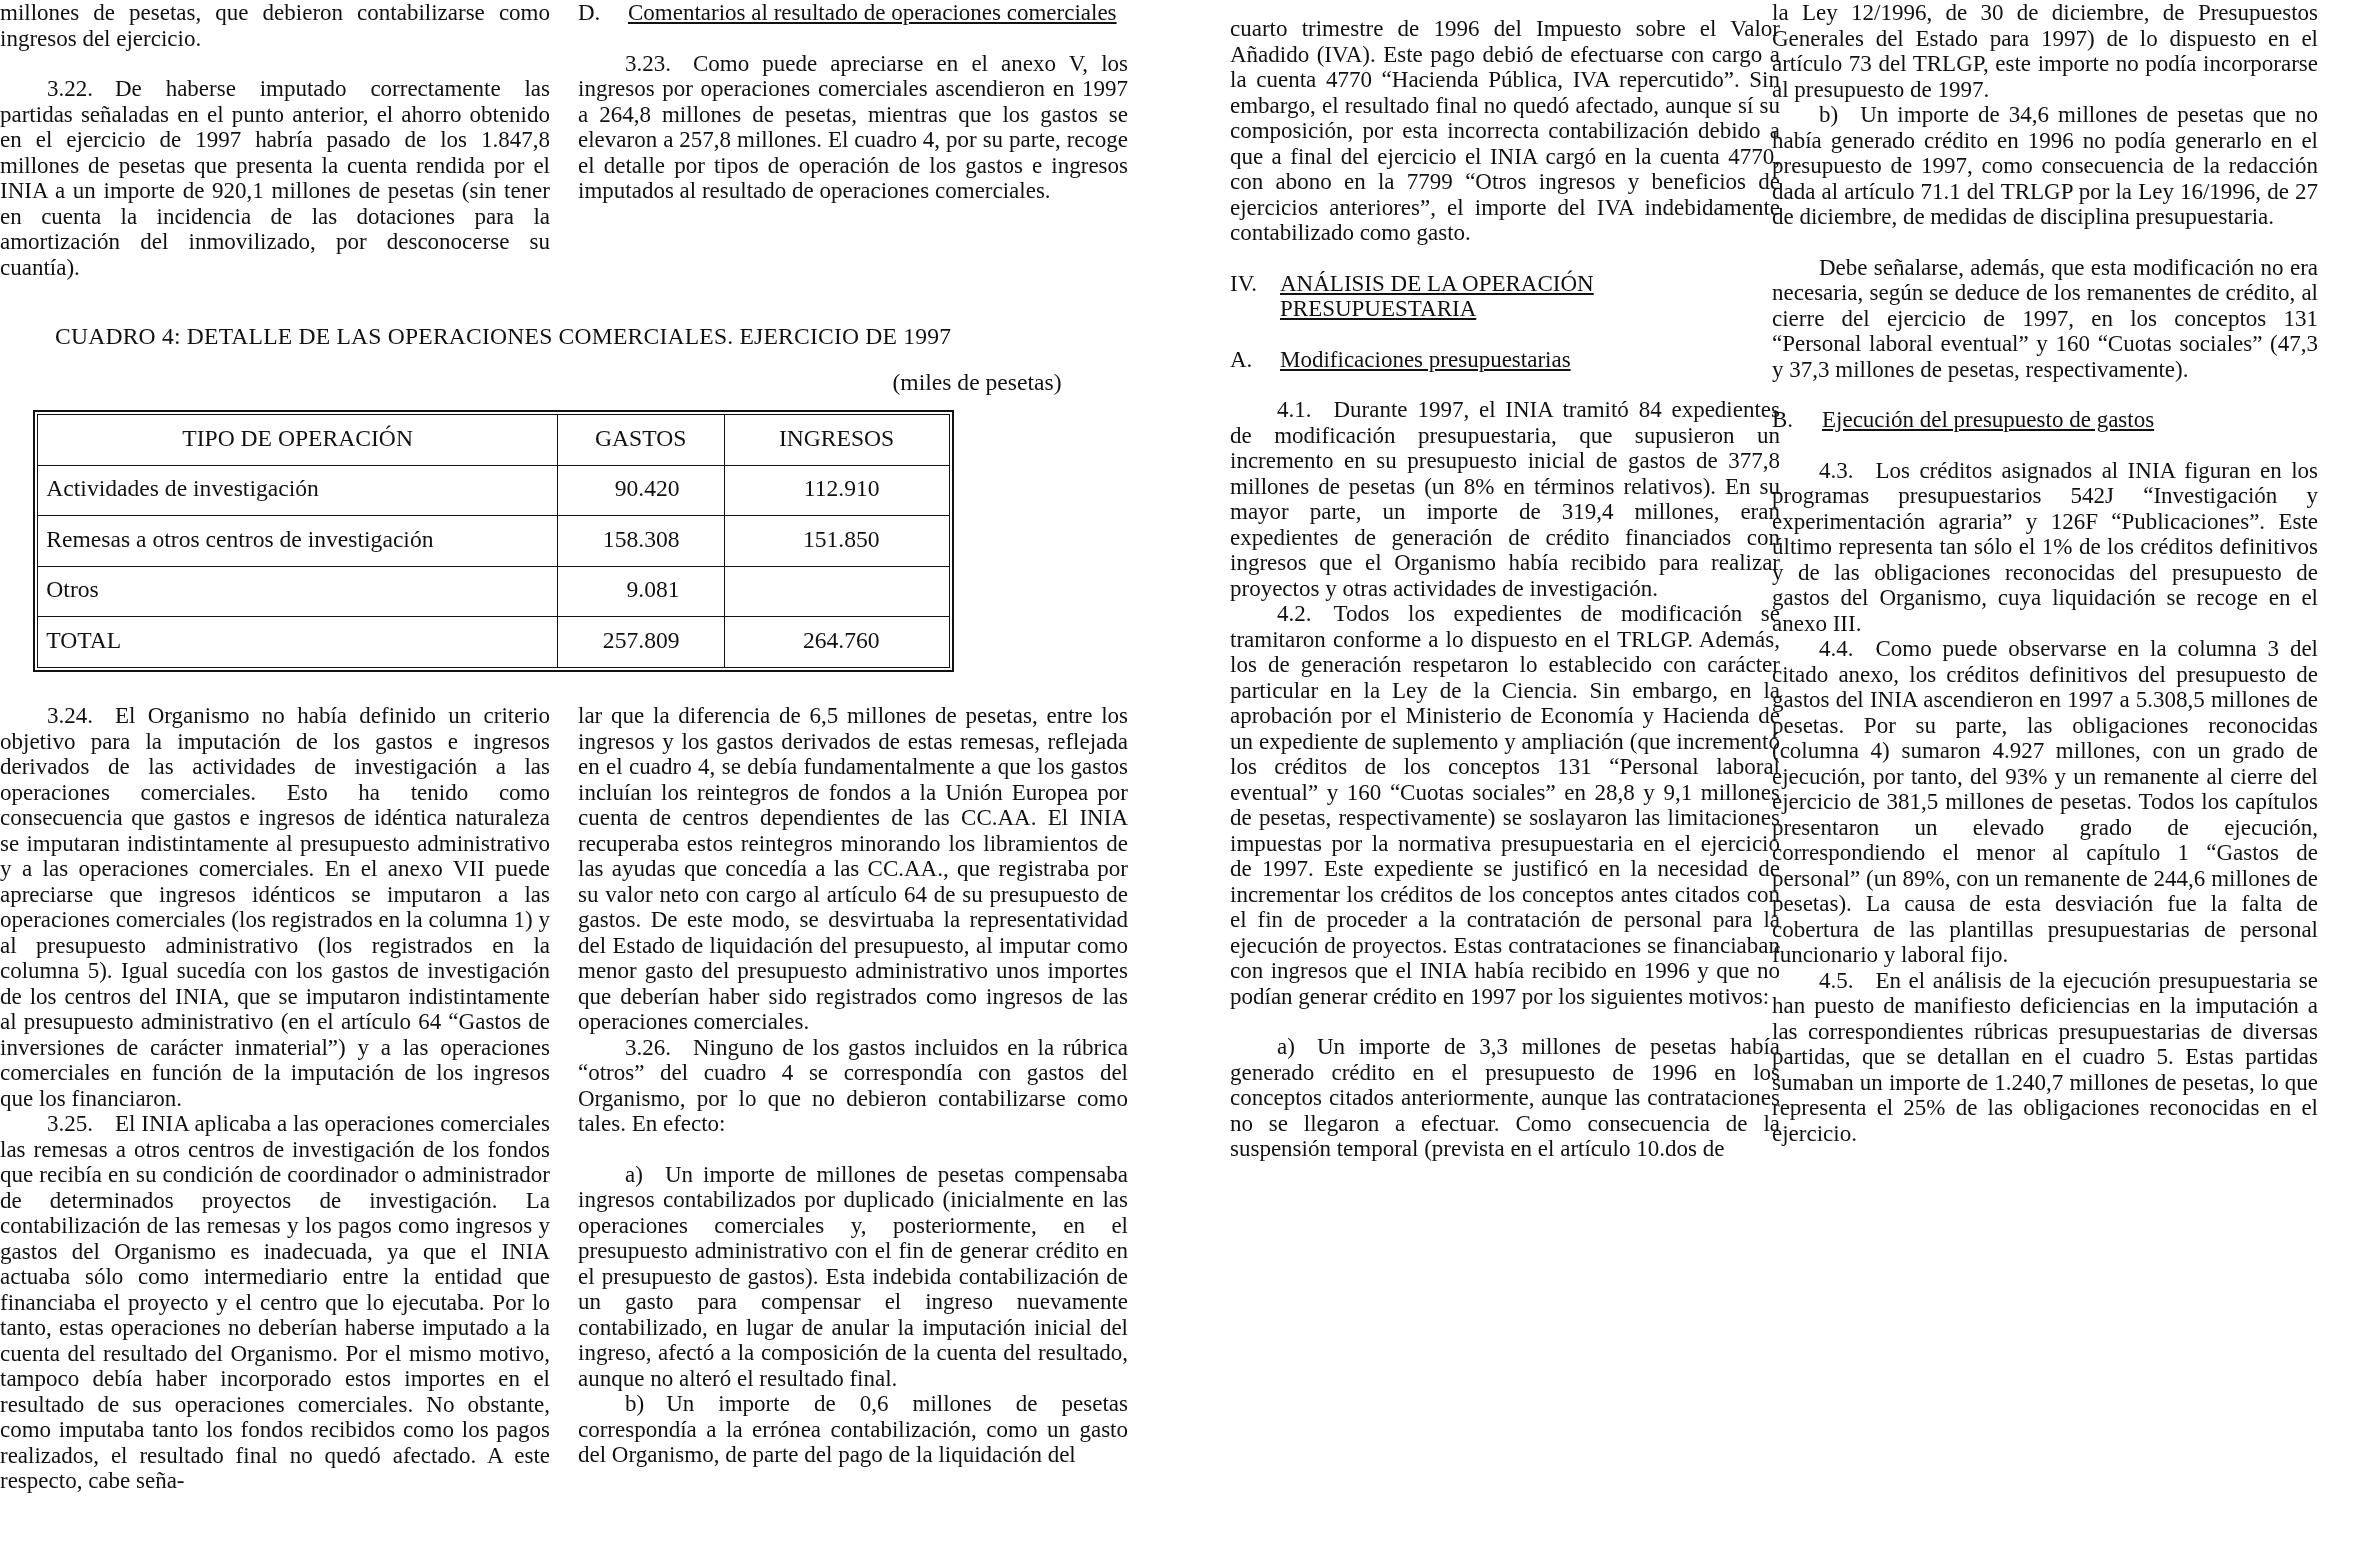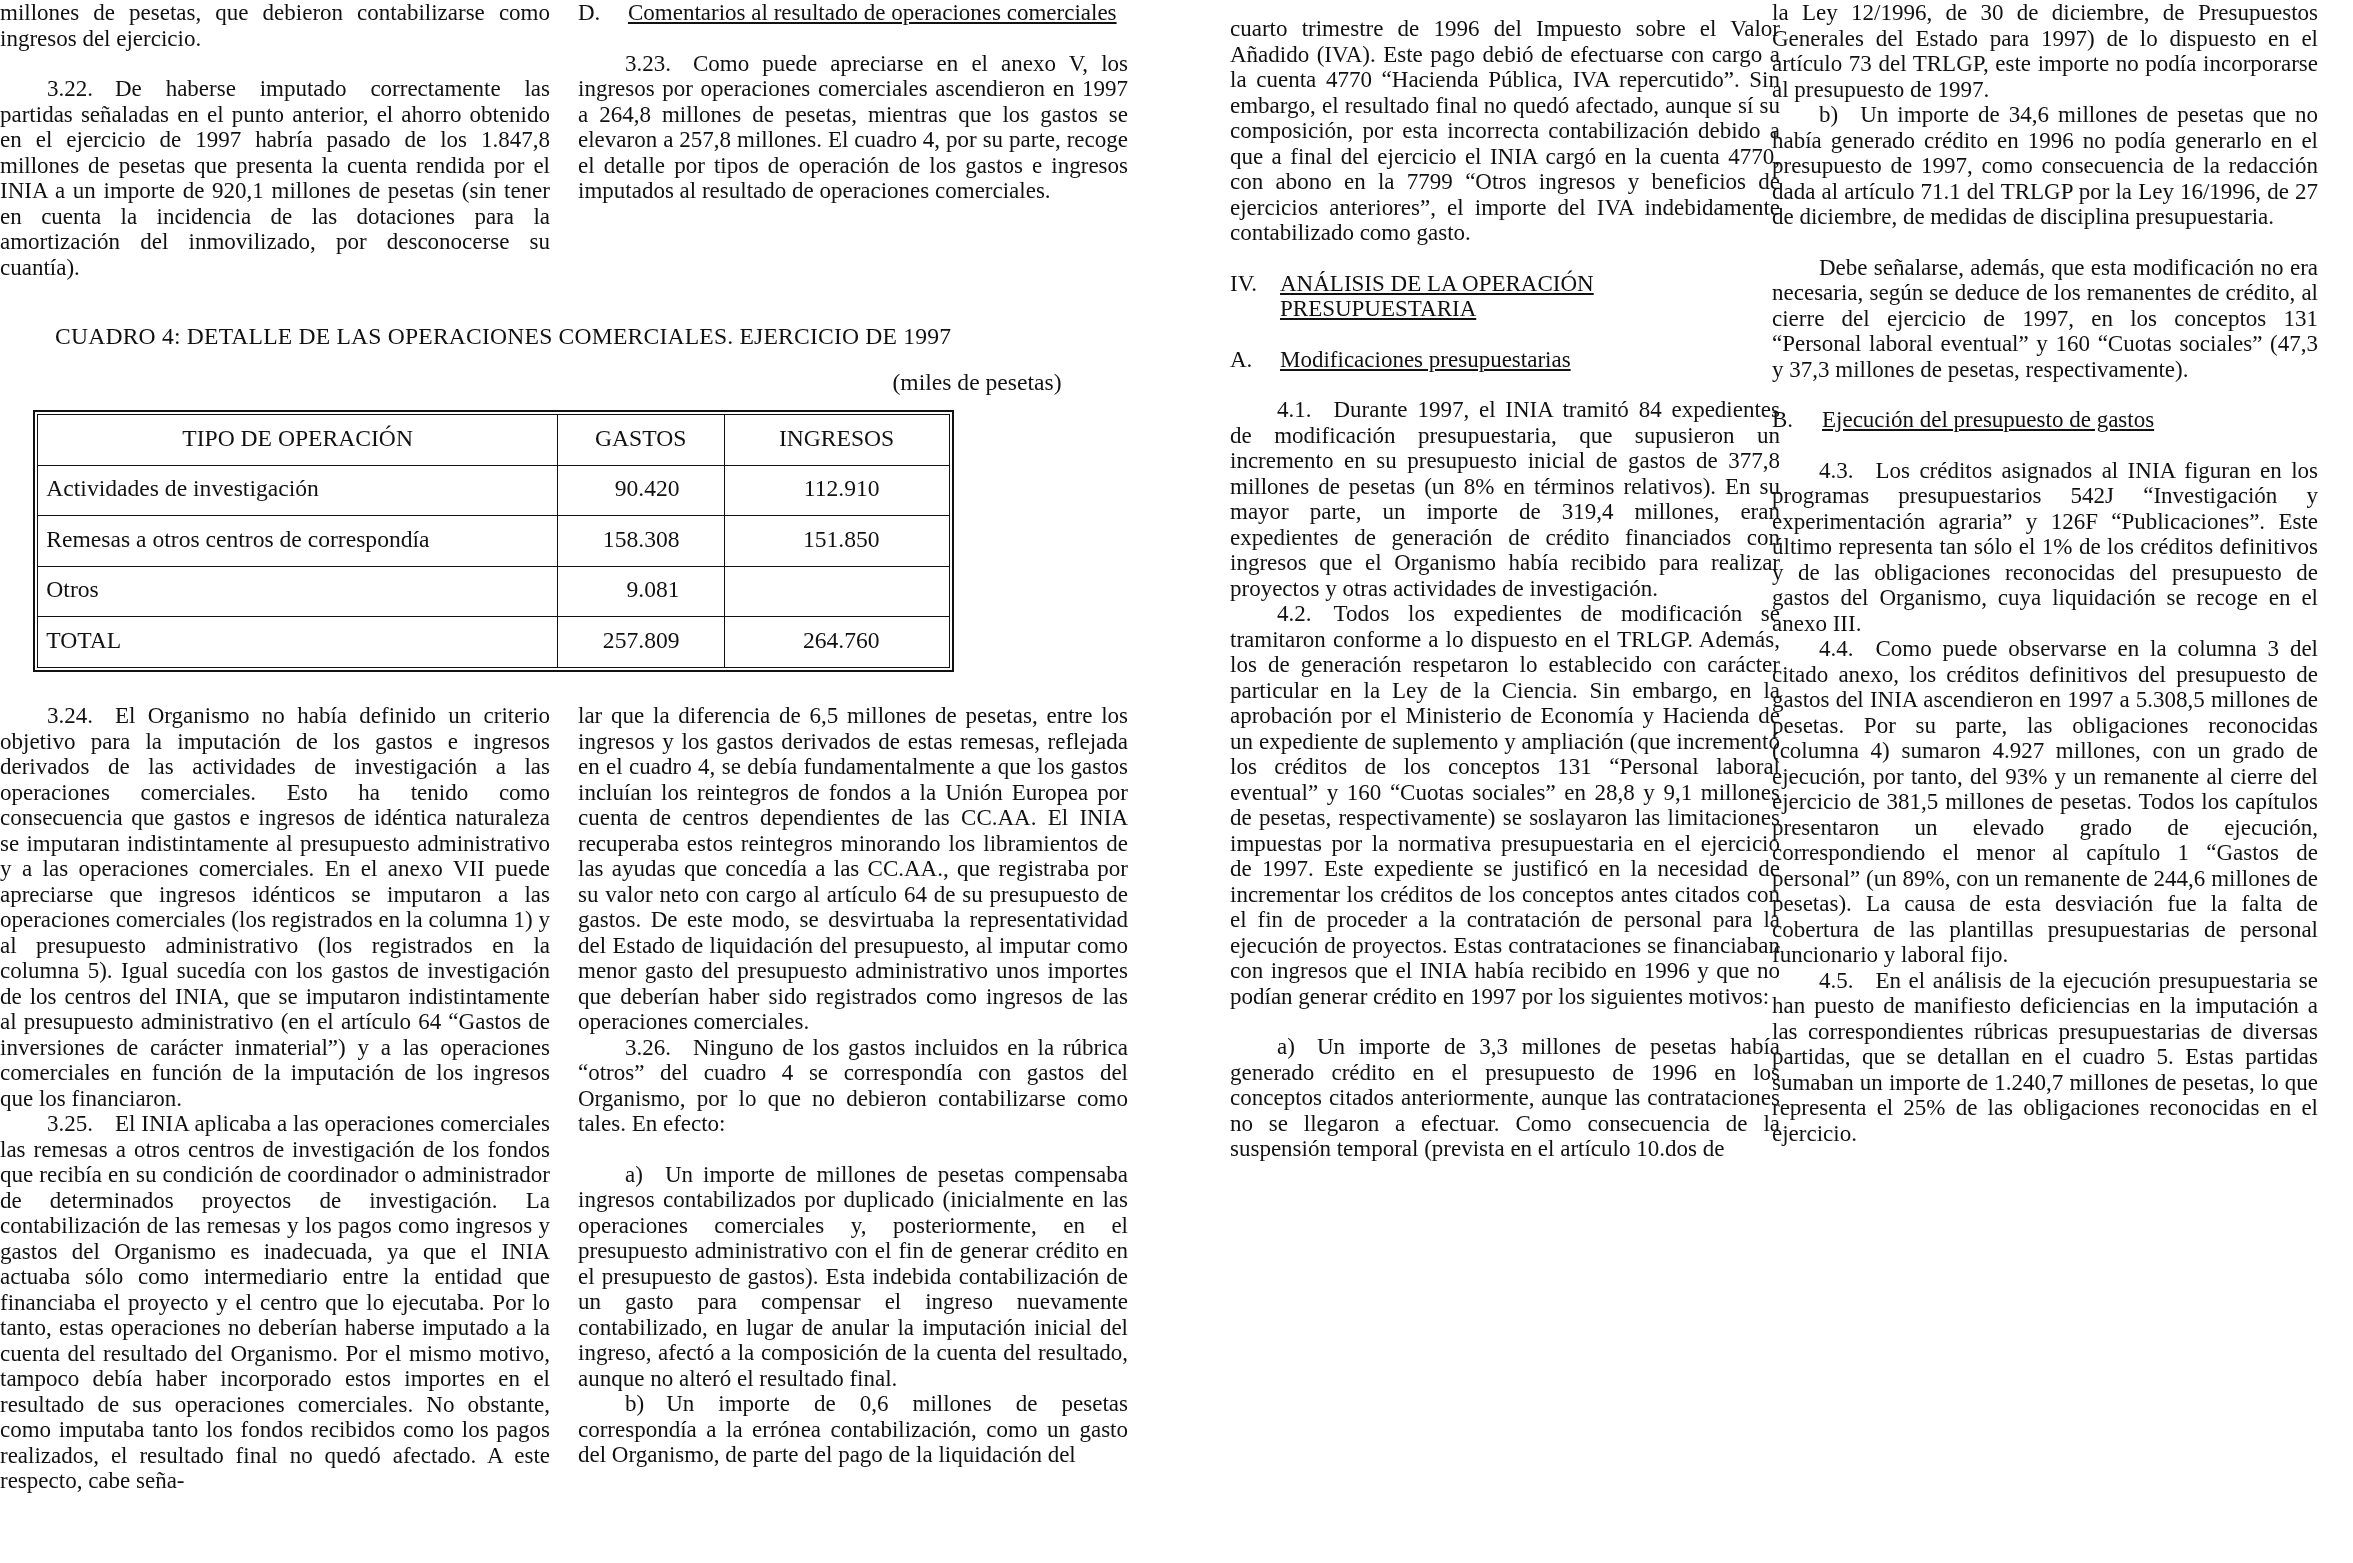"Remesas a otros centros de" td { text: correspondía -> investigación }
